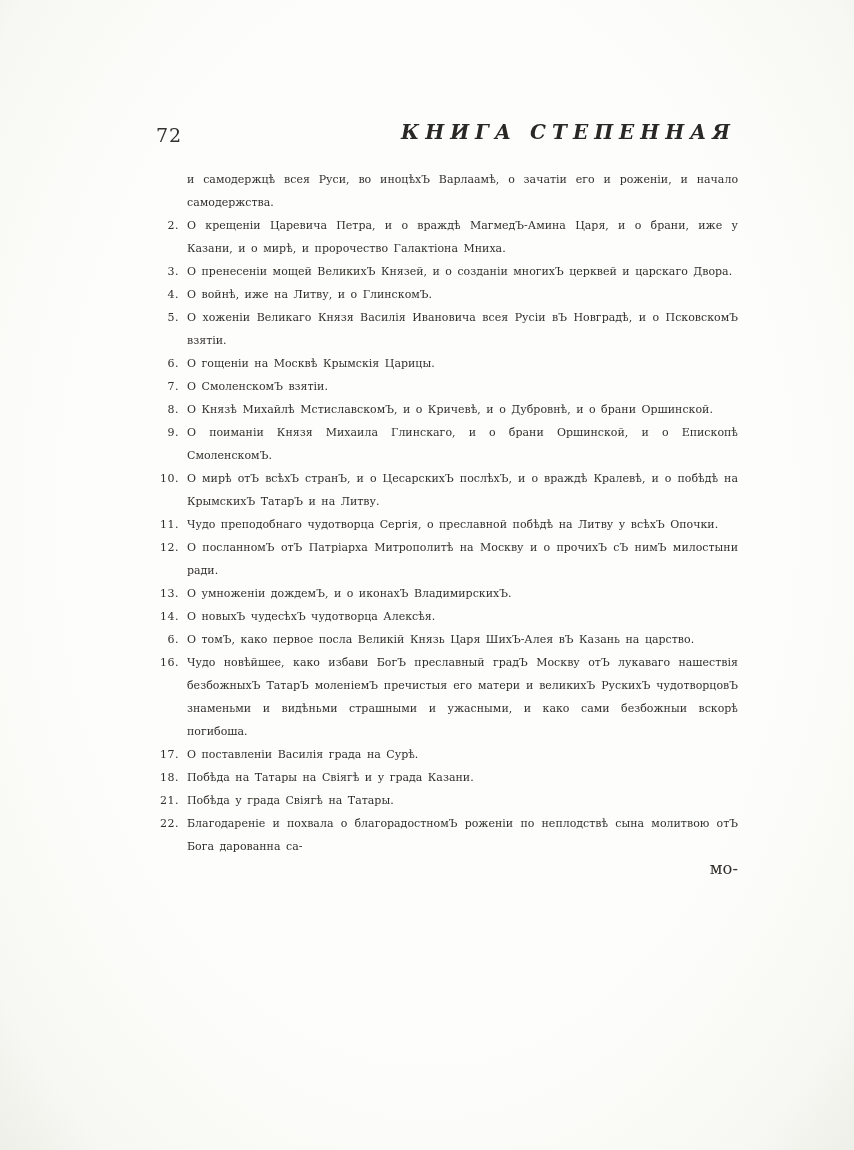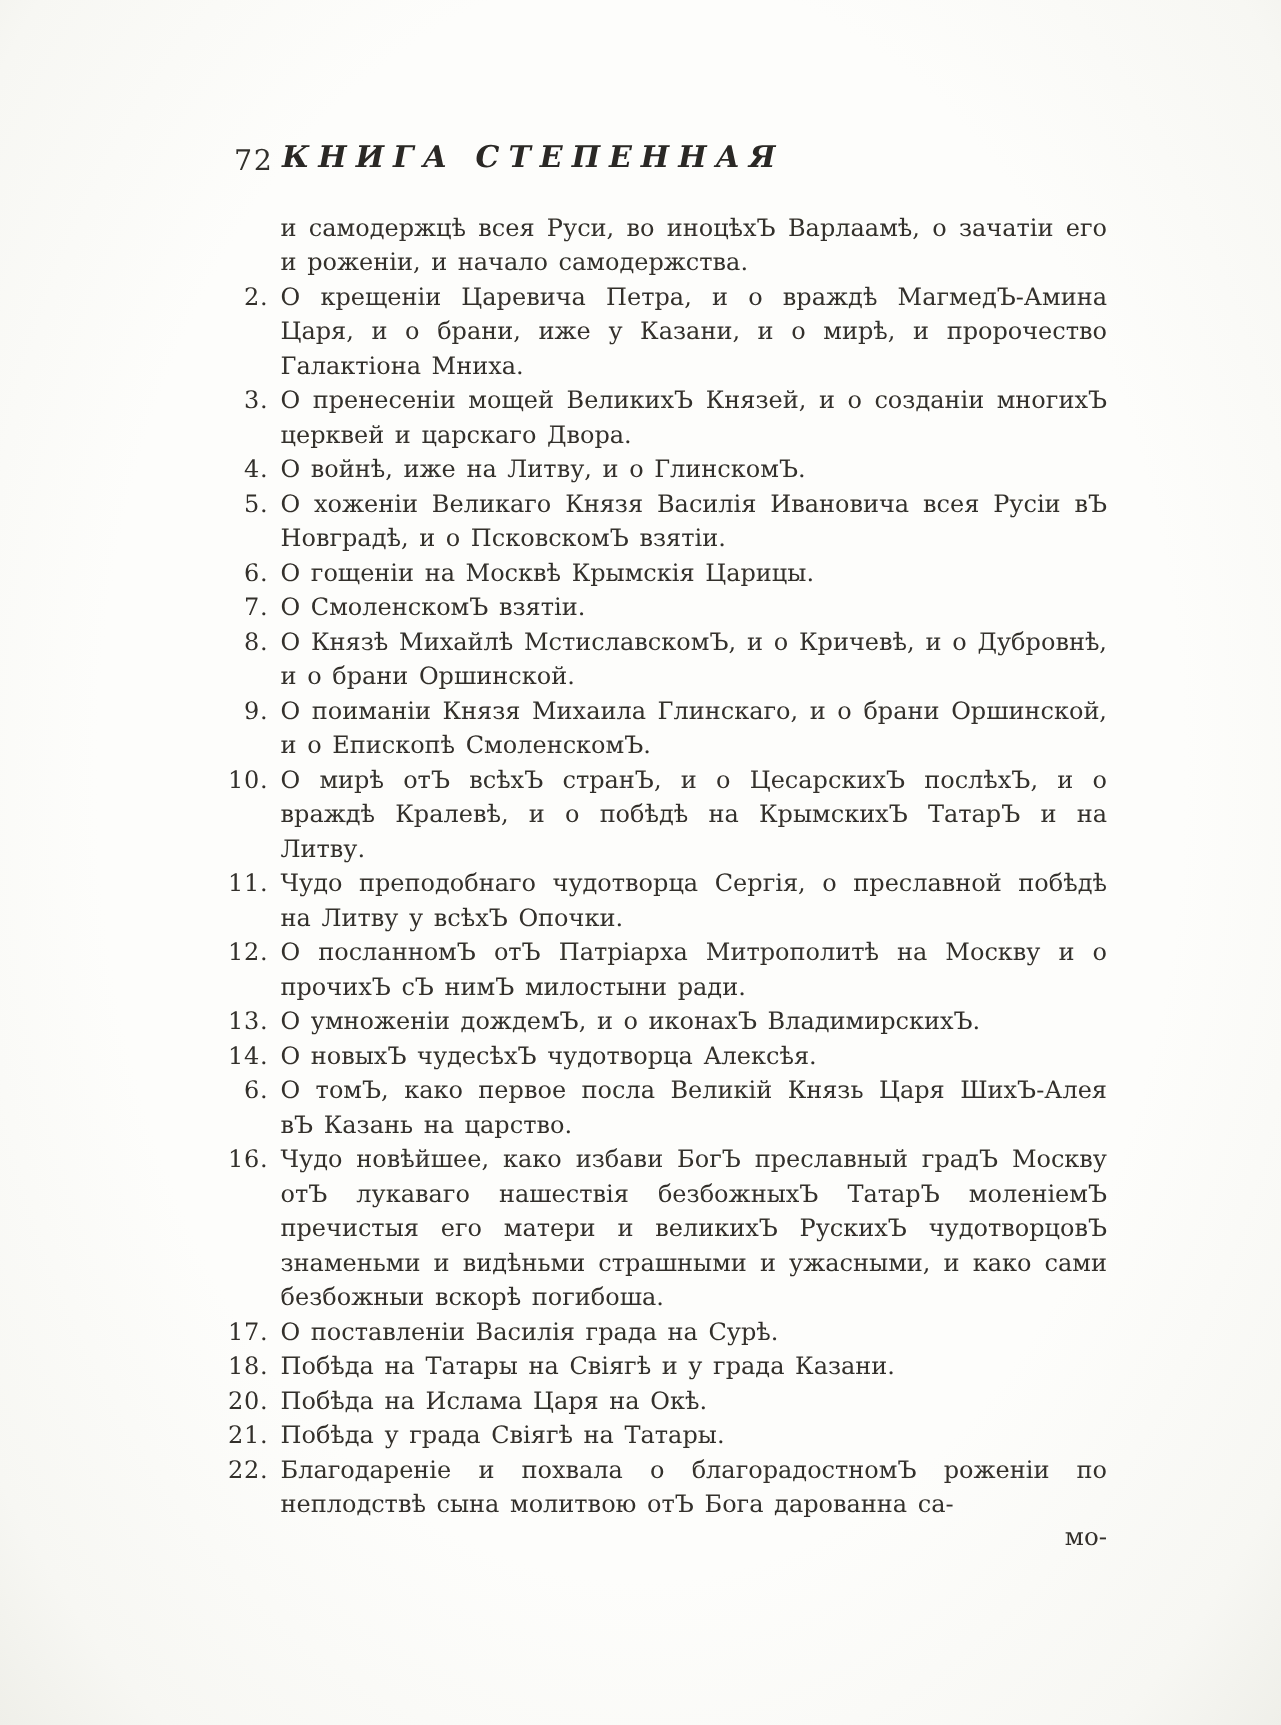"72" .page { padding-top: 92px -> 120px }
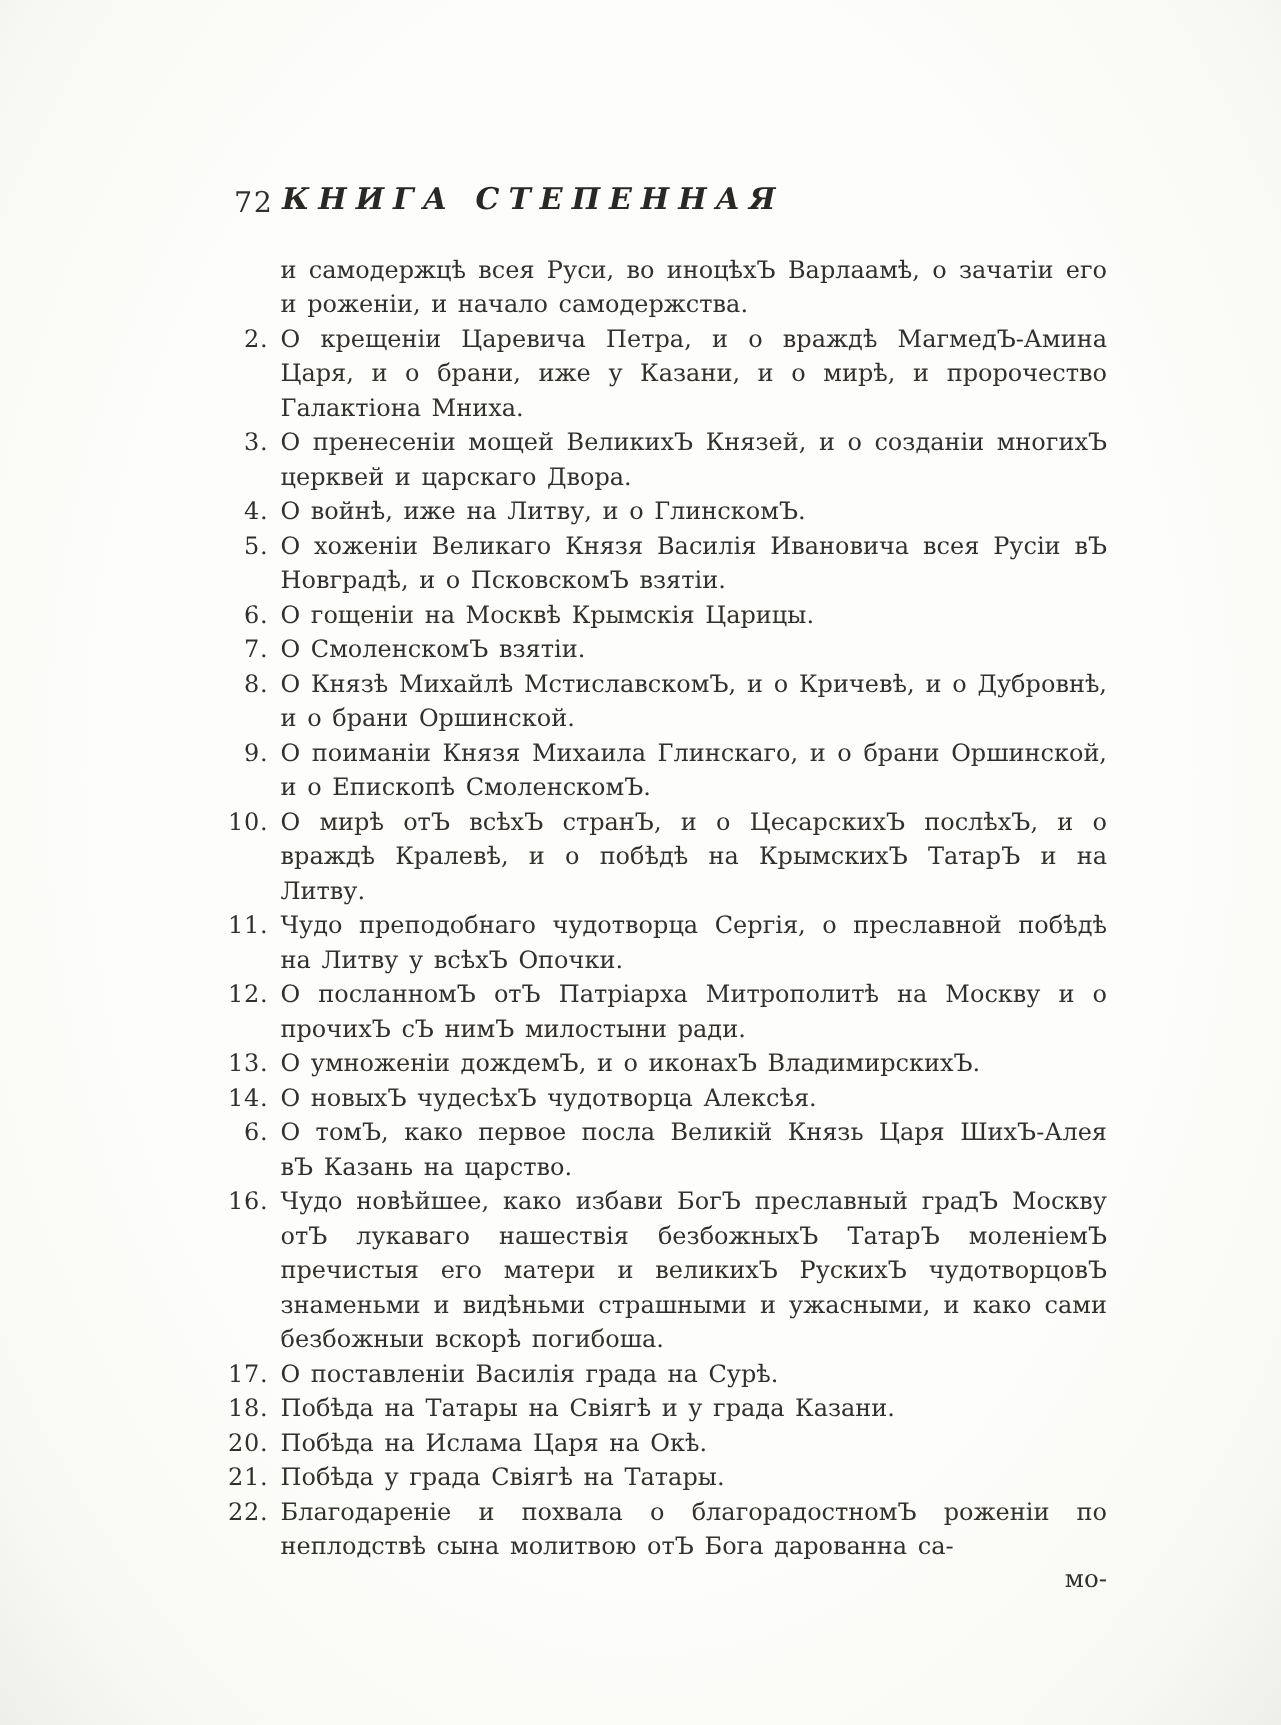"КНИГА СТЕПЕННАЯ" .book-title { text-align: left -> right }
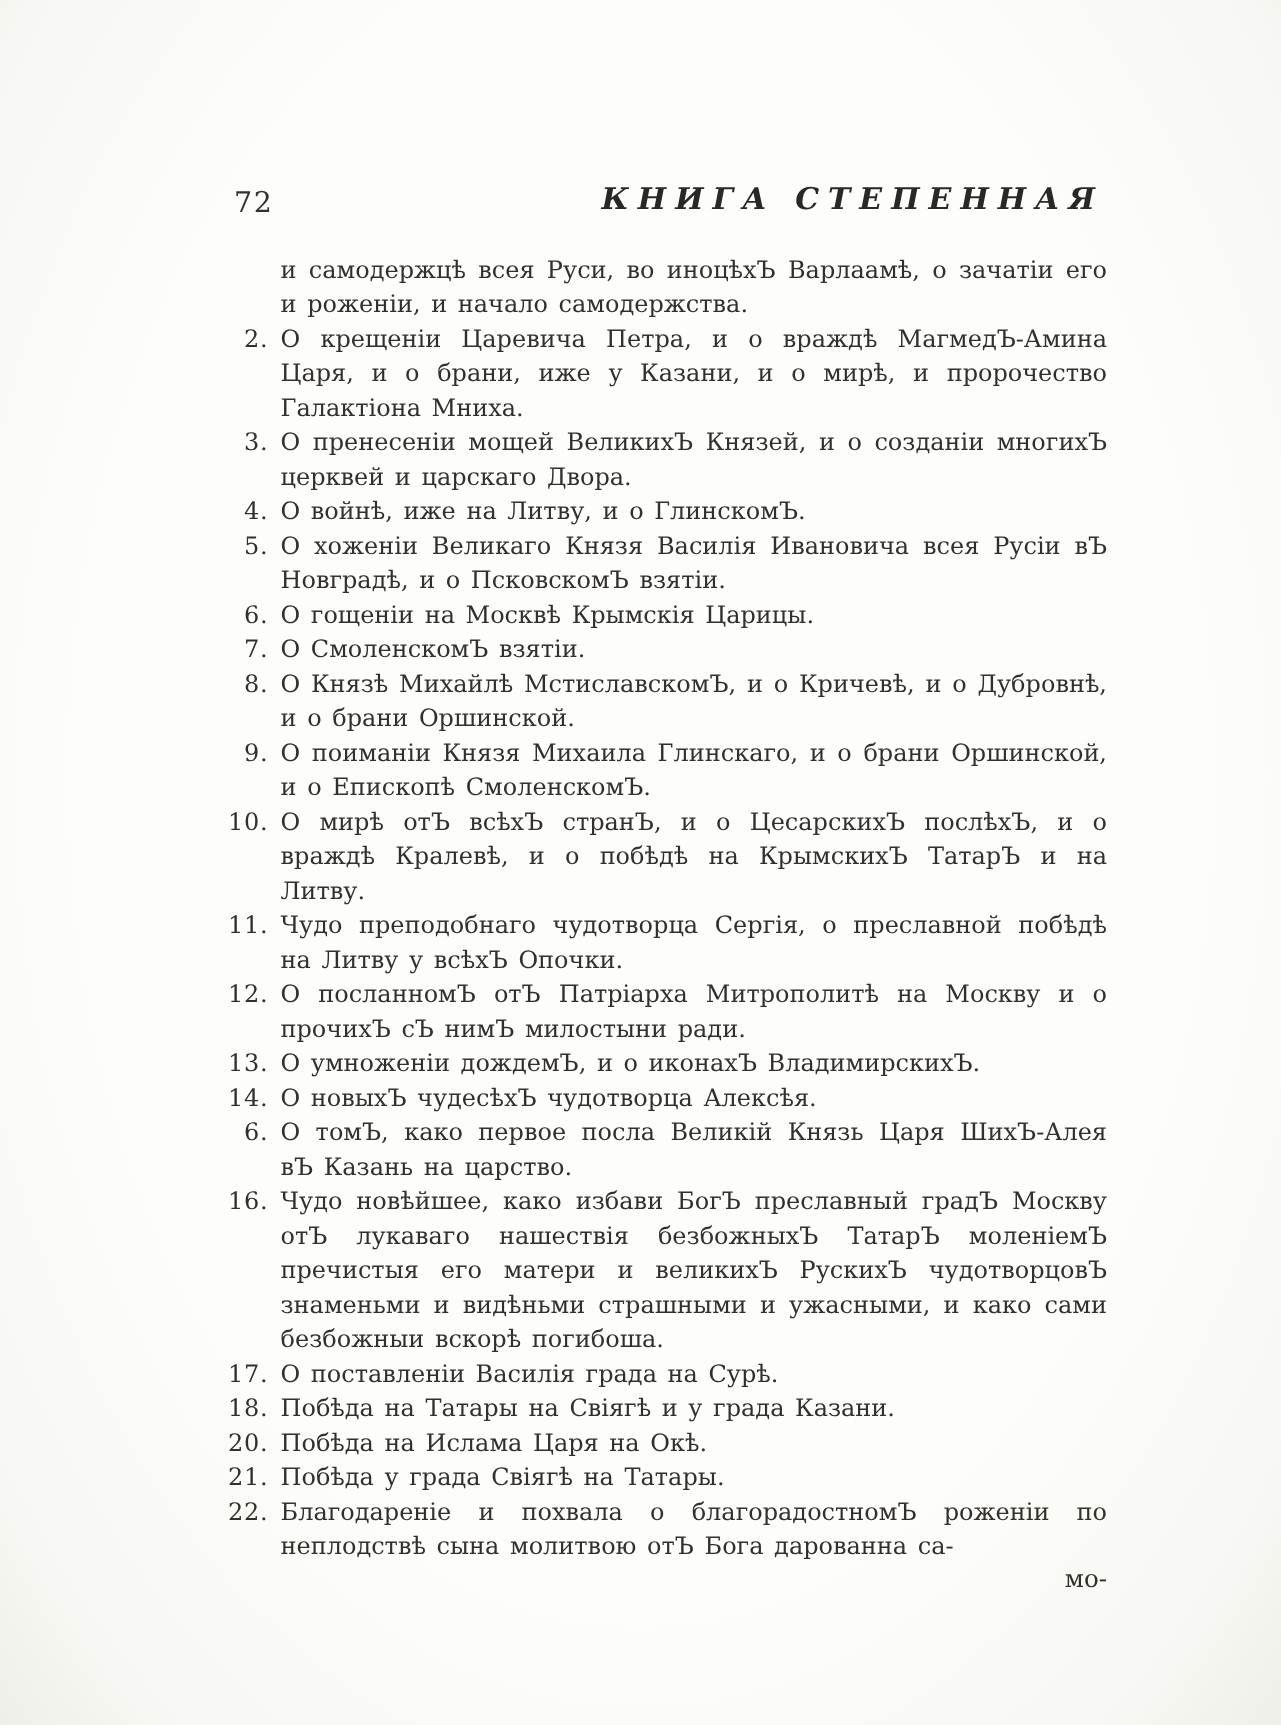"и самодержцѣ всея Руси, во" .text-block { font-size: 16px -> 11px }
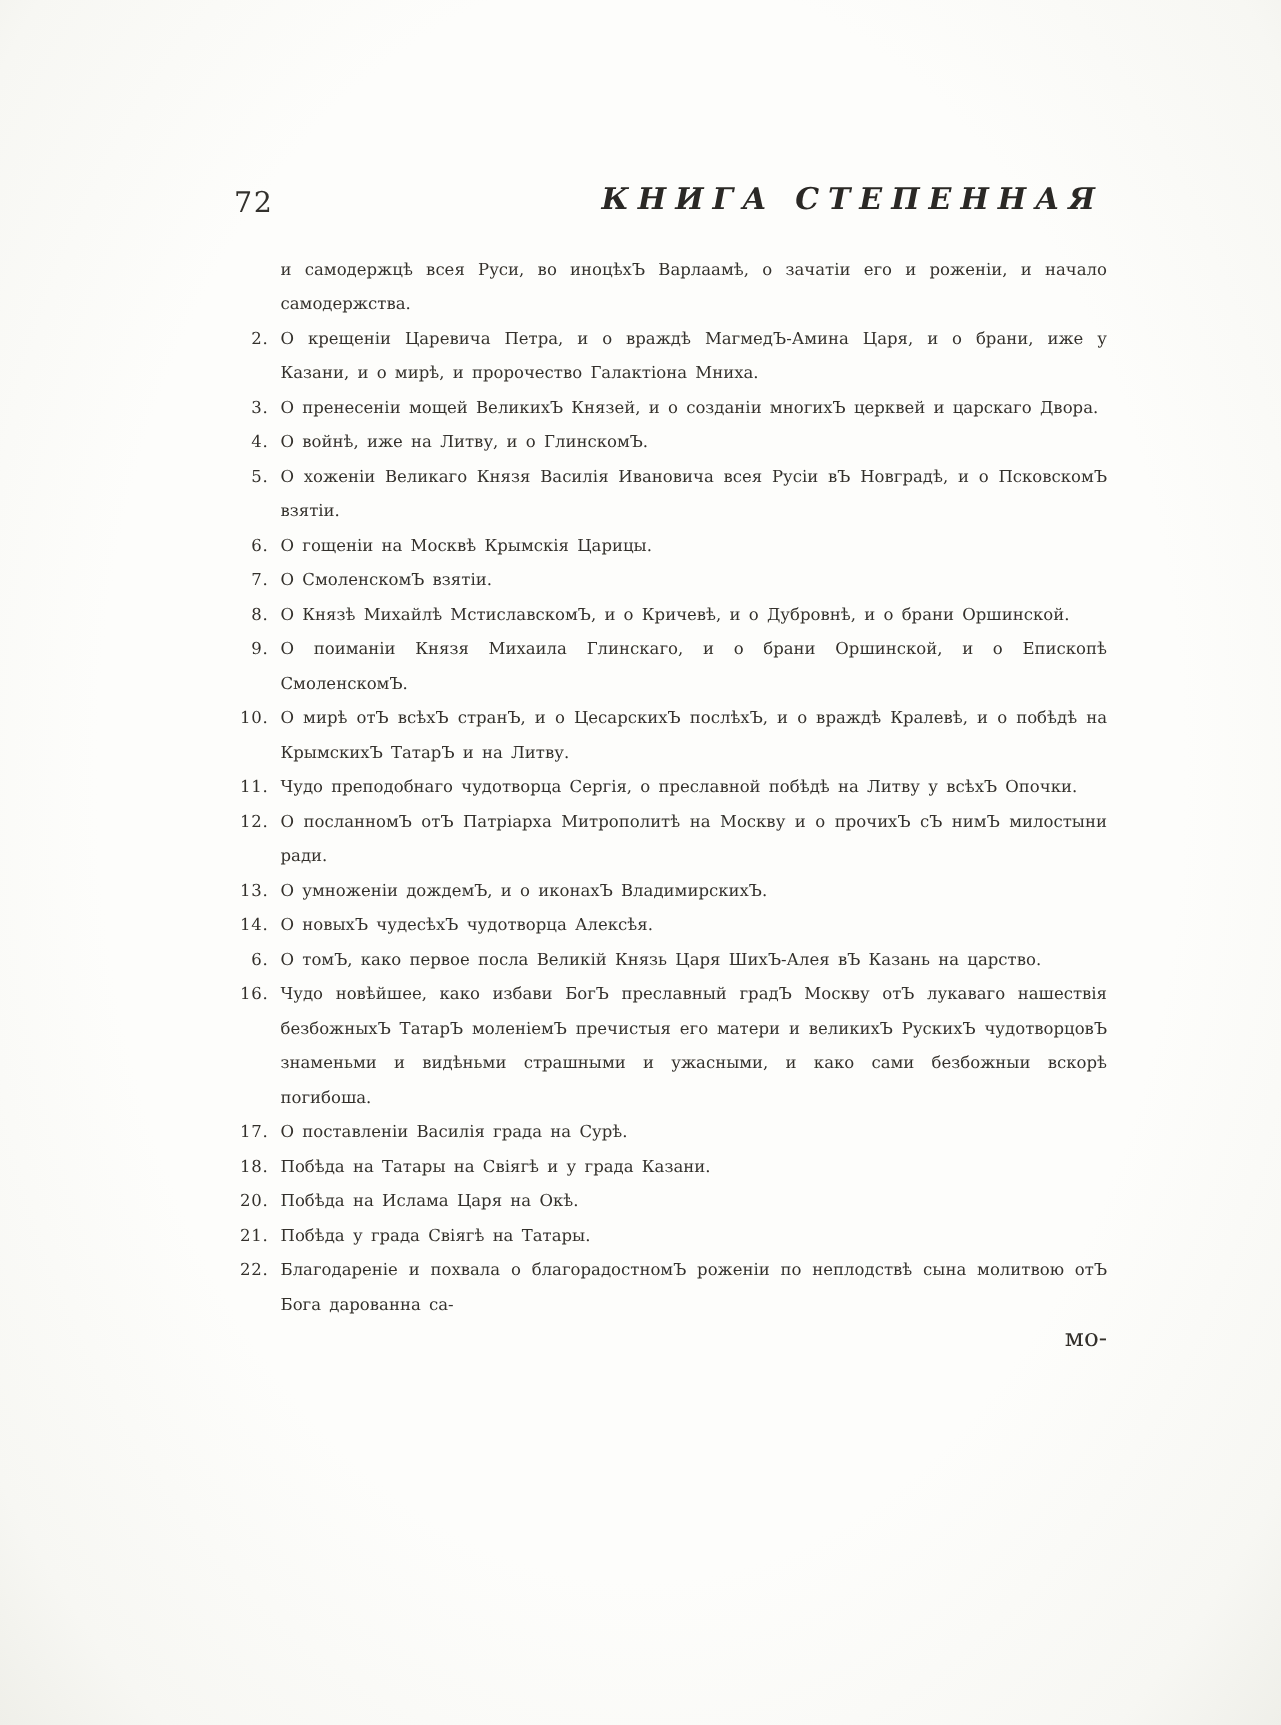"20." div.entry { html: <div> <div>20.</div> <div>Побѣда на Ислама Царя на Окѣ.</div> </div> -> none }
